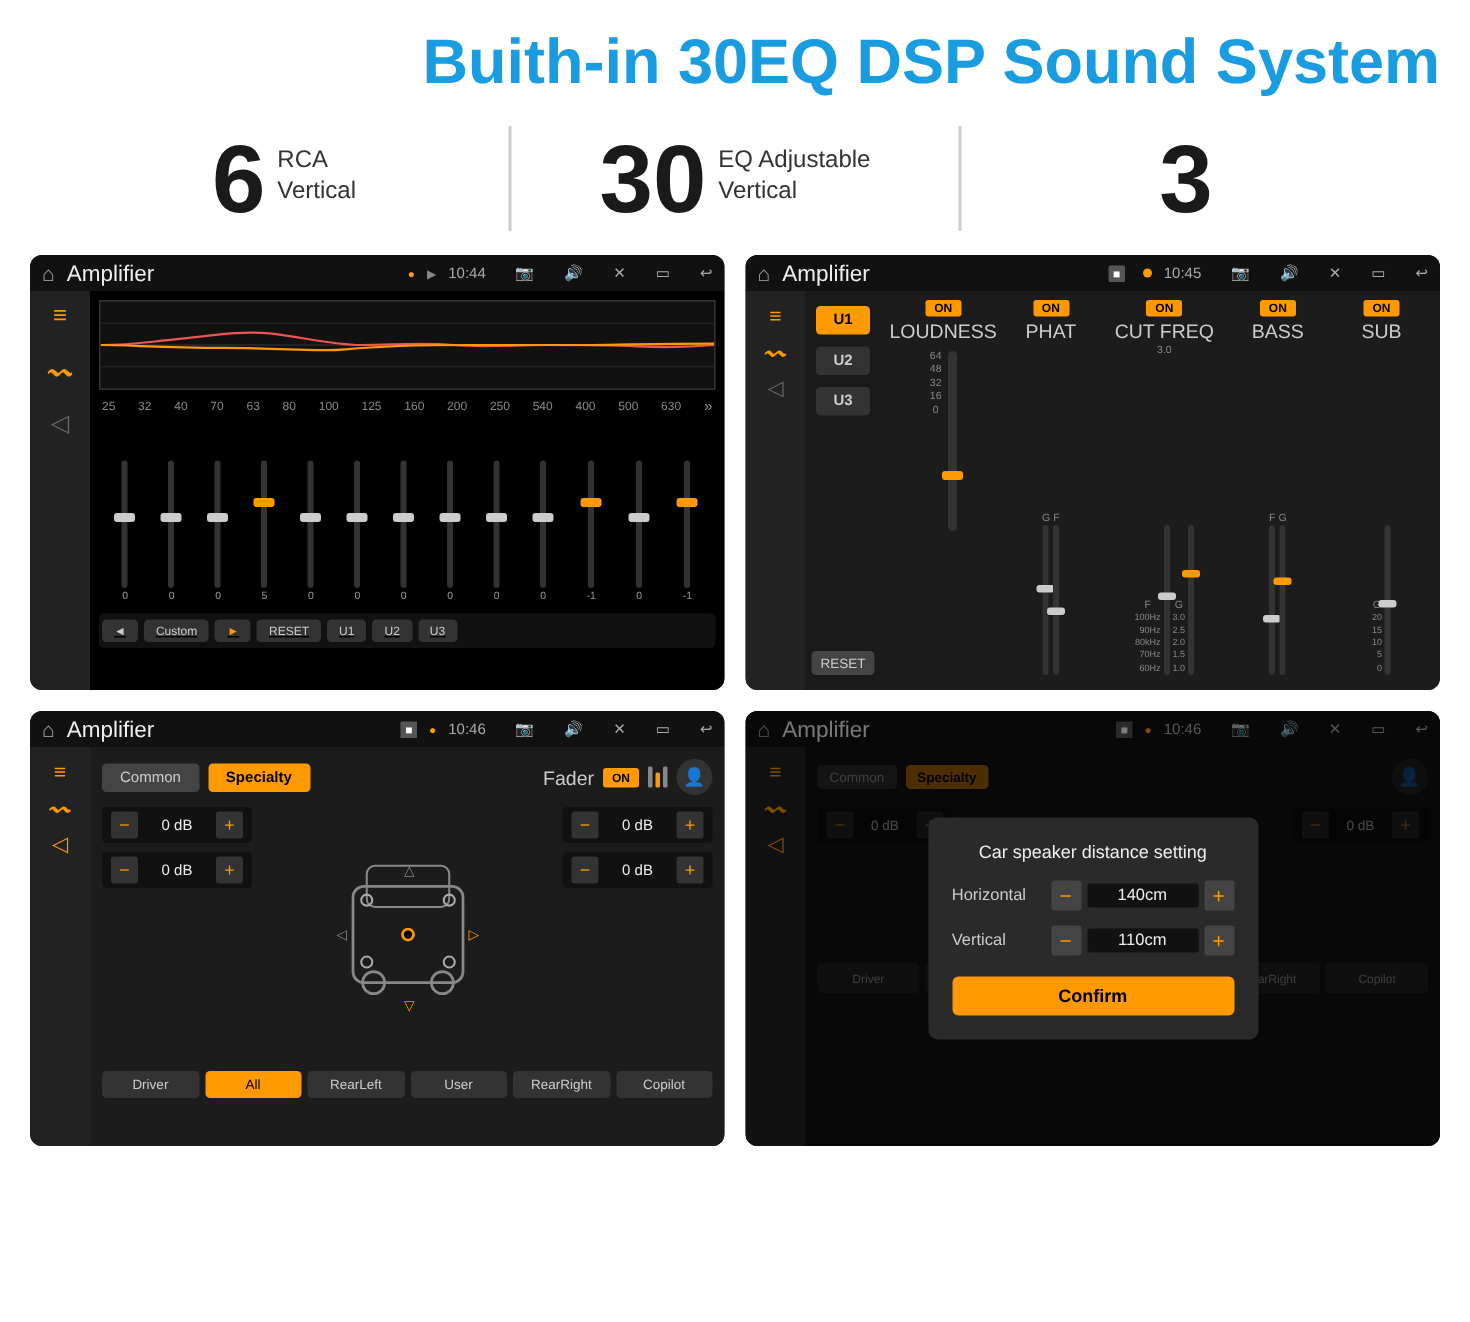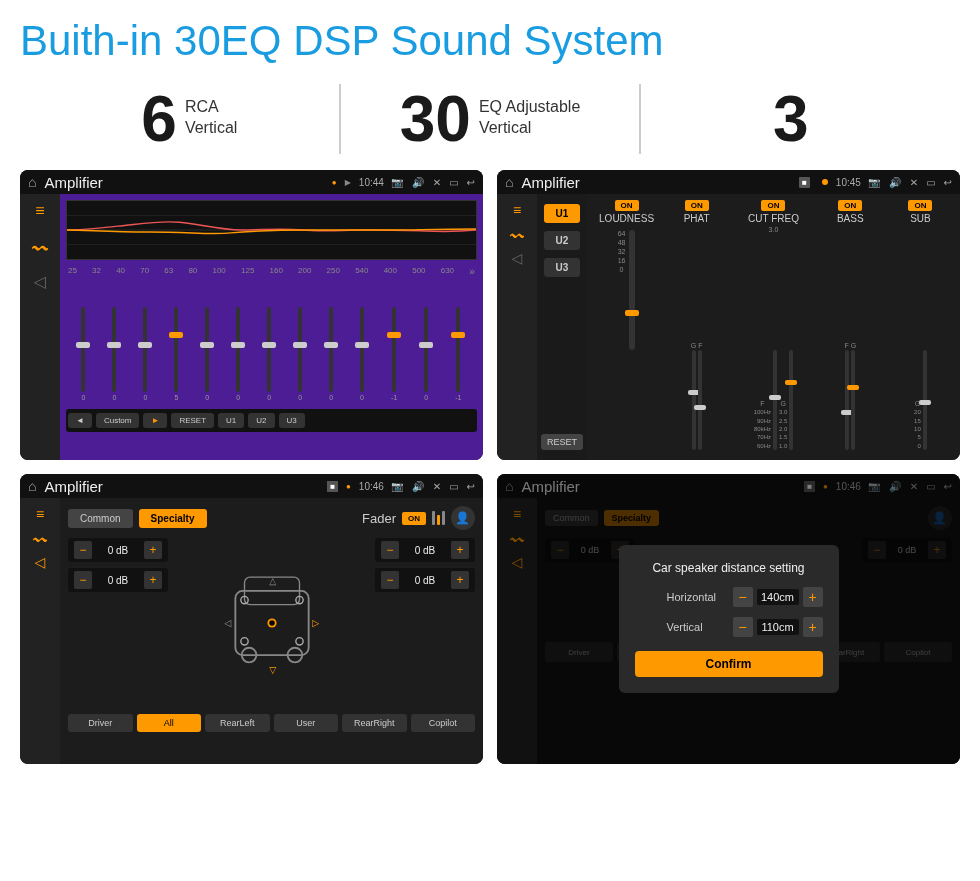"Buith-in 30EQ DSP Sound System" .main-title { font-weight: 400 -> 700; text-align: left -> right }
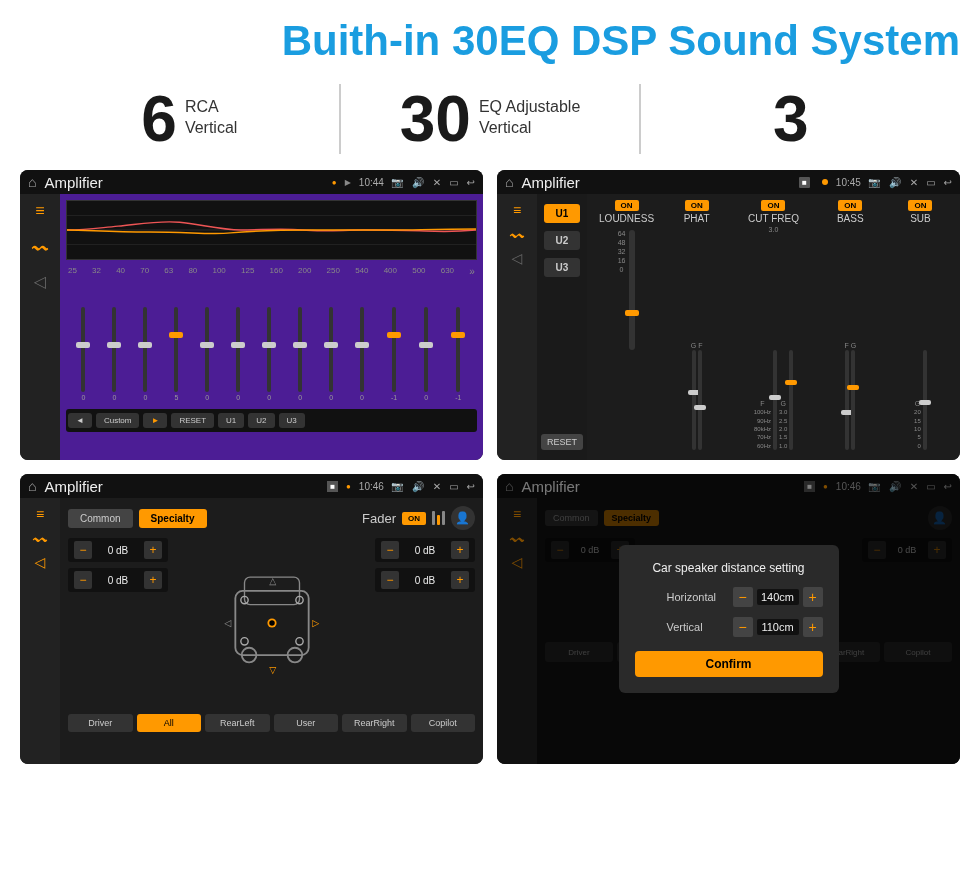"10:44" .status-icons { gap: 8px -> 20px }
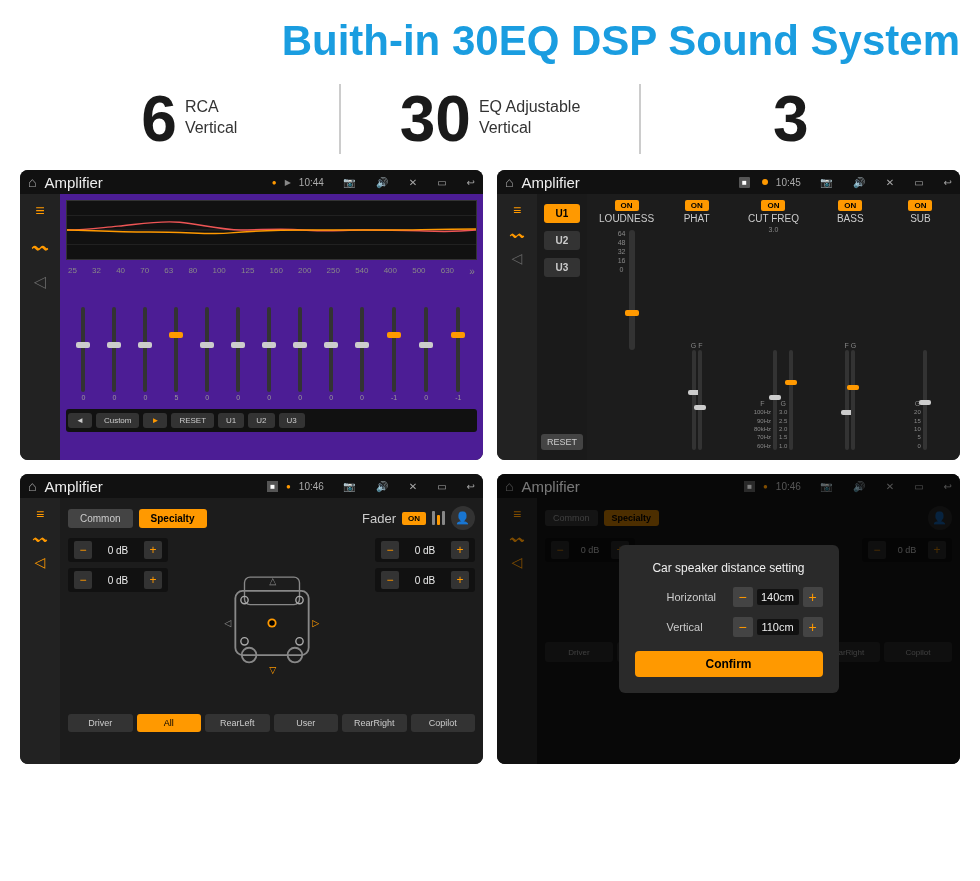"LOUDNESS" .col-label { font-size: 10px -> 13px }
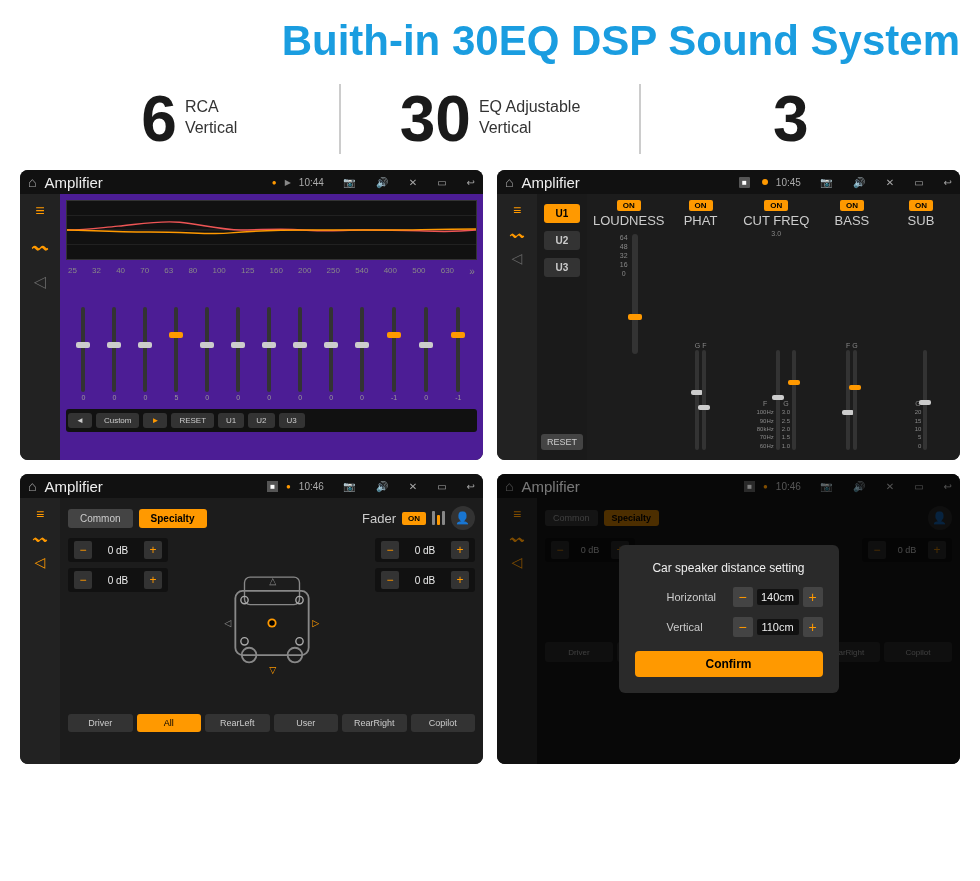"25" .content-area { background: #4c1d95 -> #000000; text-decoration: none -> underline }
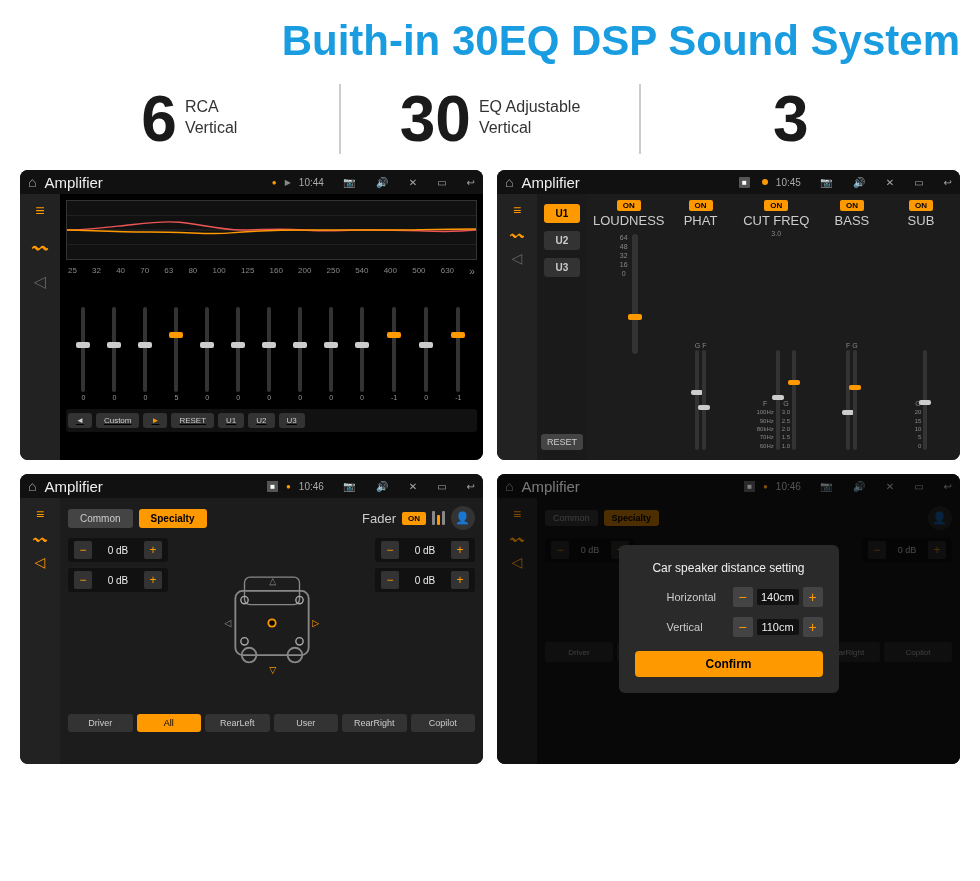"Horizontal" .dialog-row { margin-left: 32px -> none }
